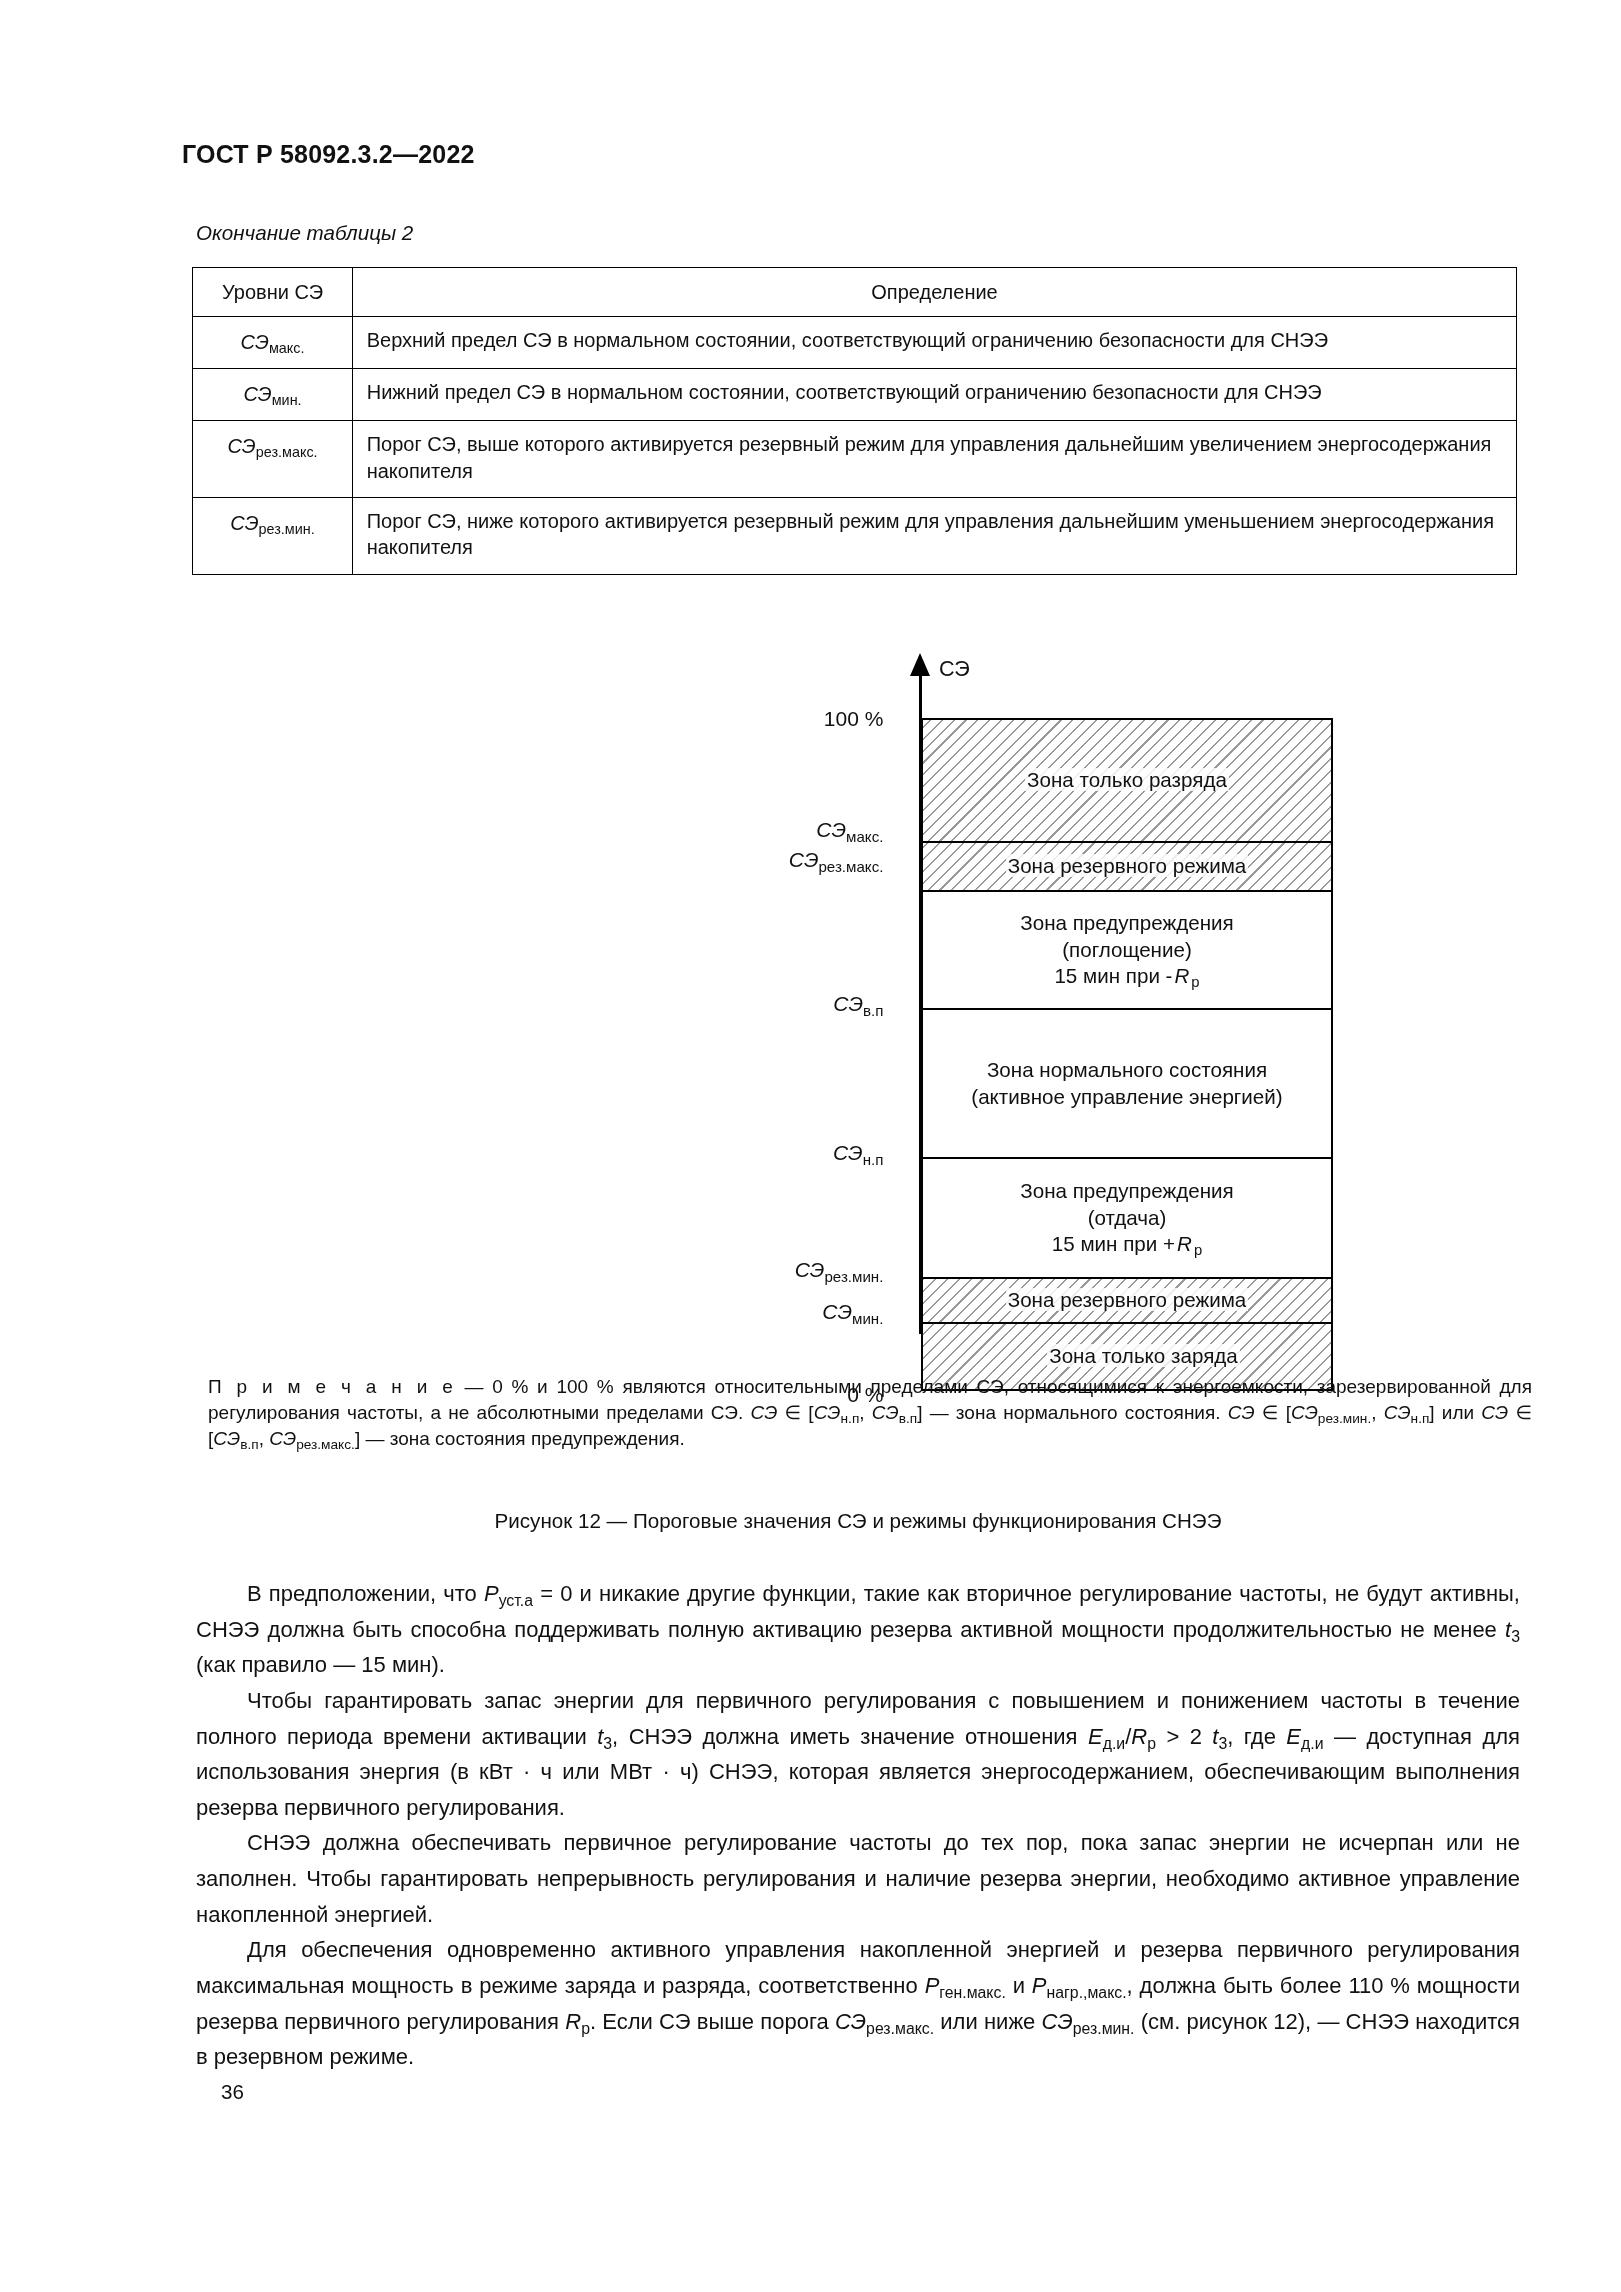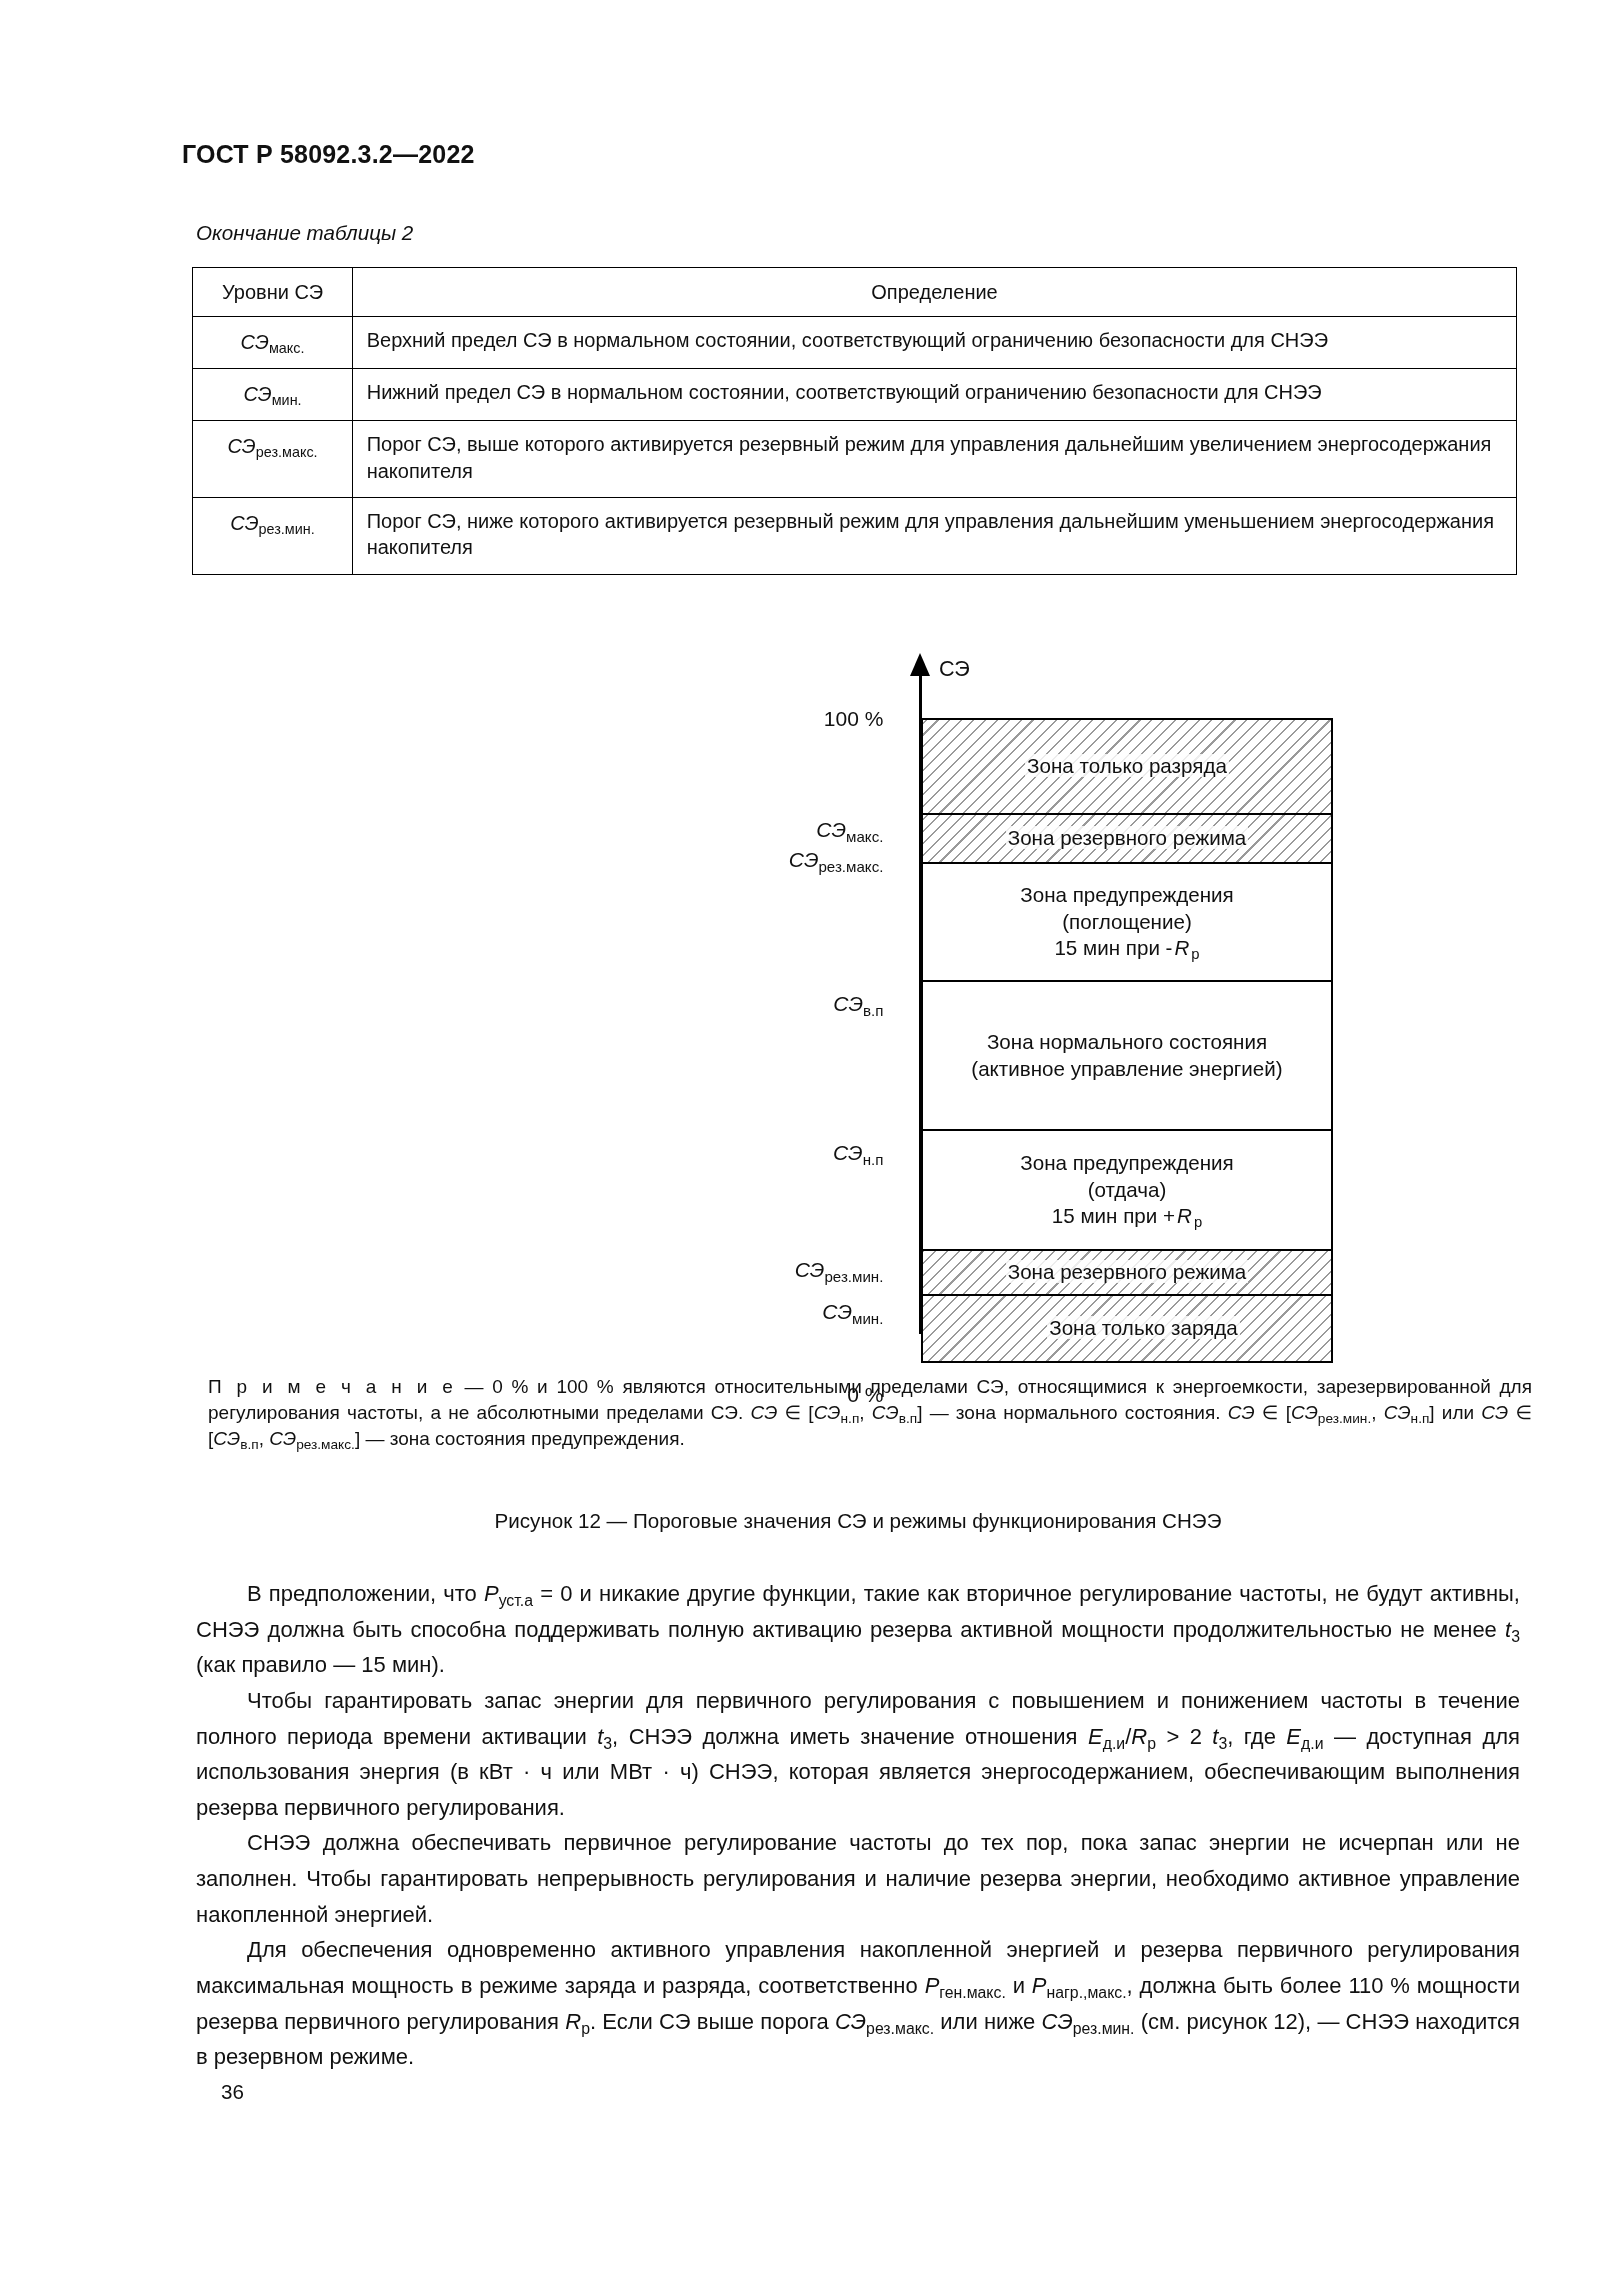"Зона только разряда" .z-discharge { height: 95px -> 123px }
